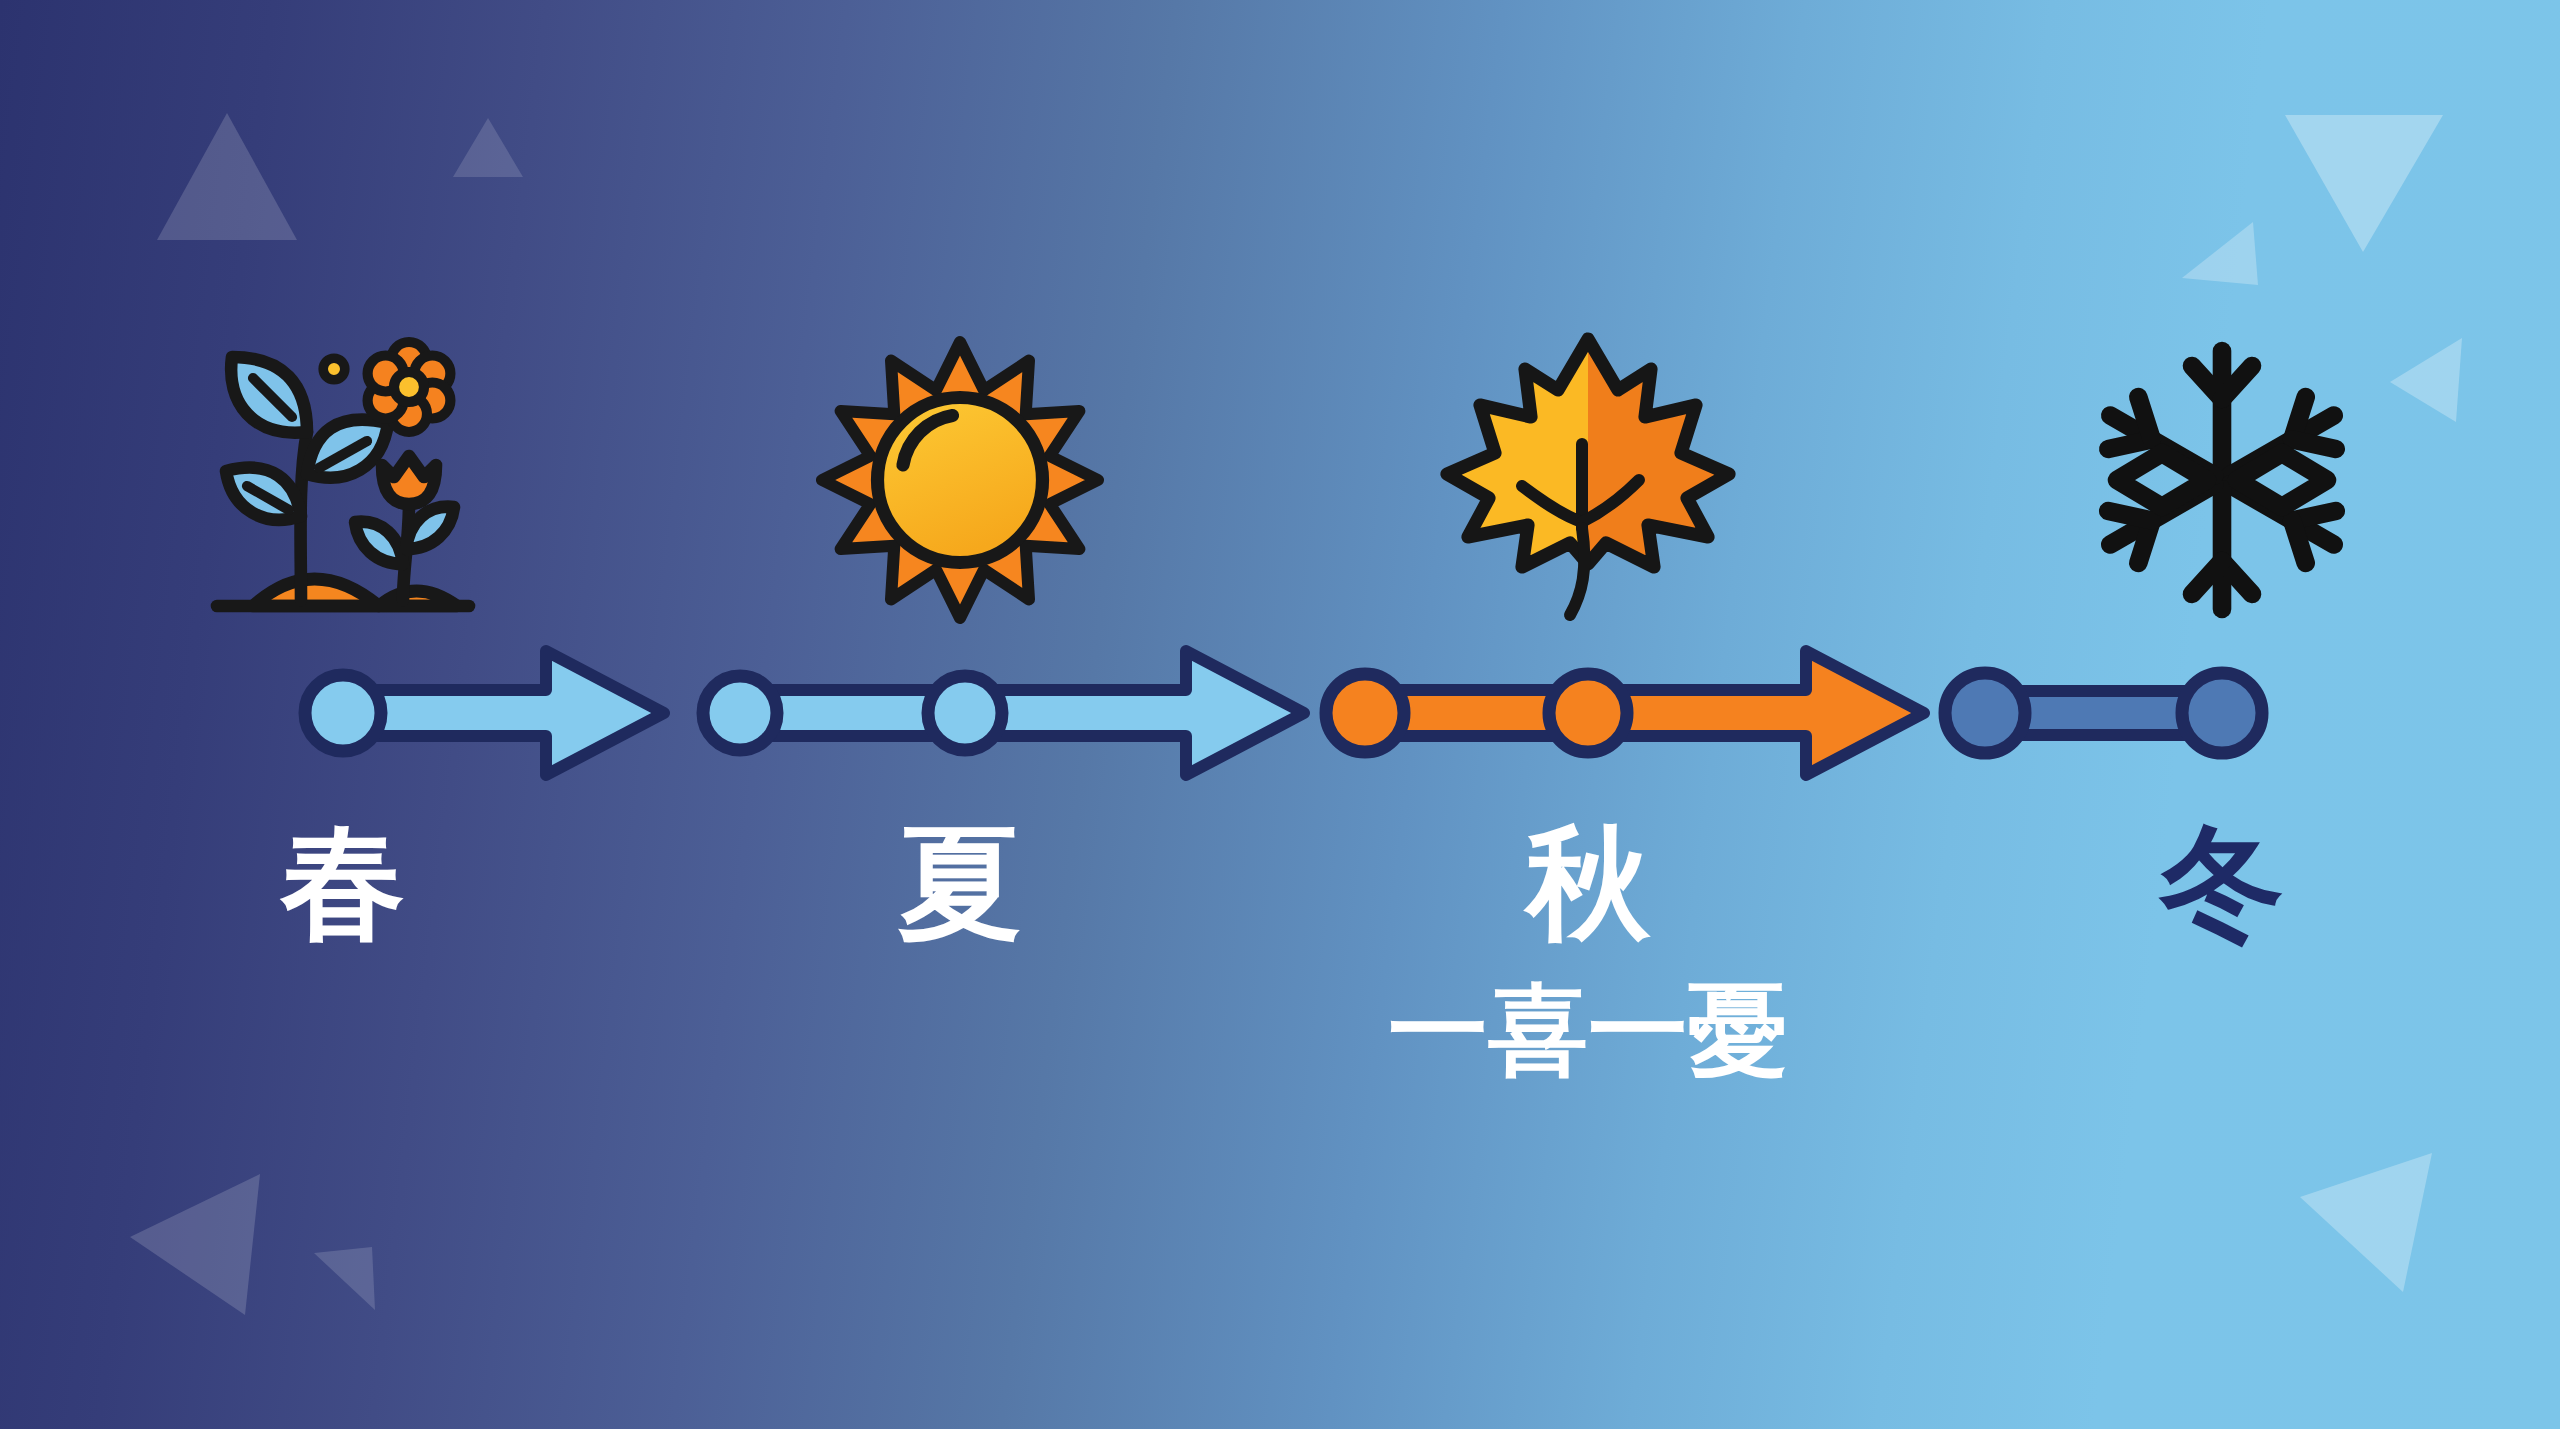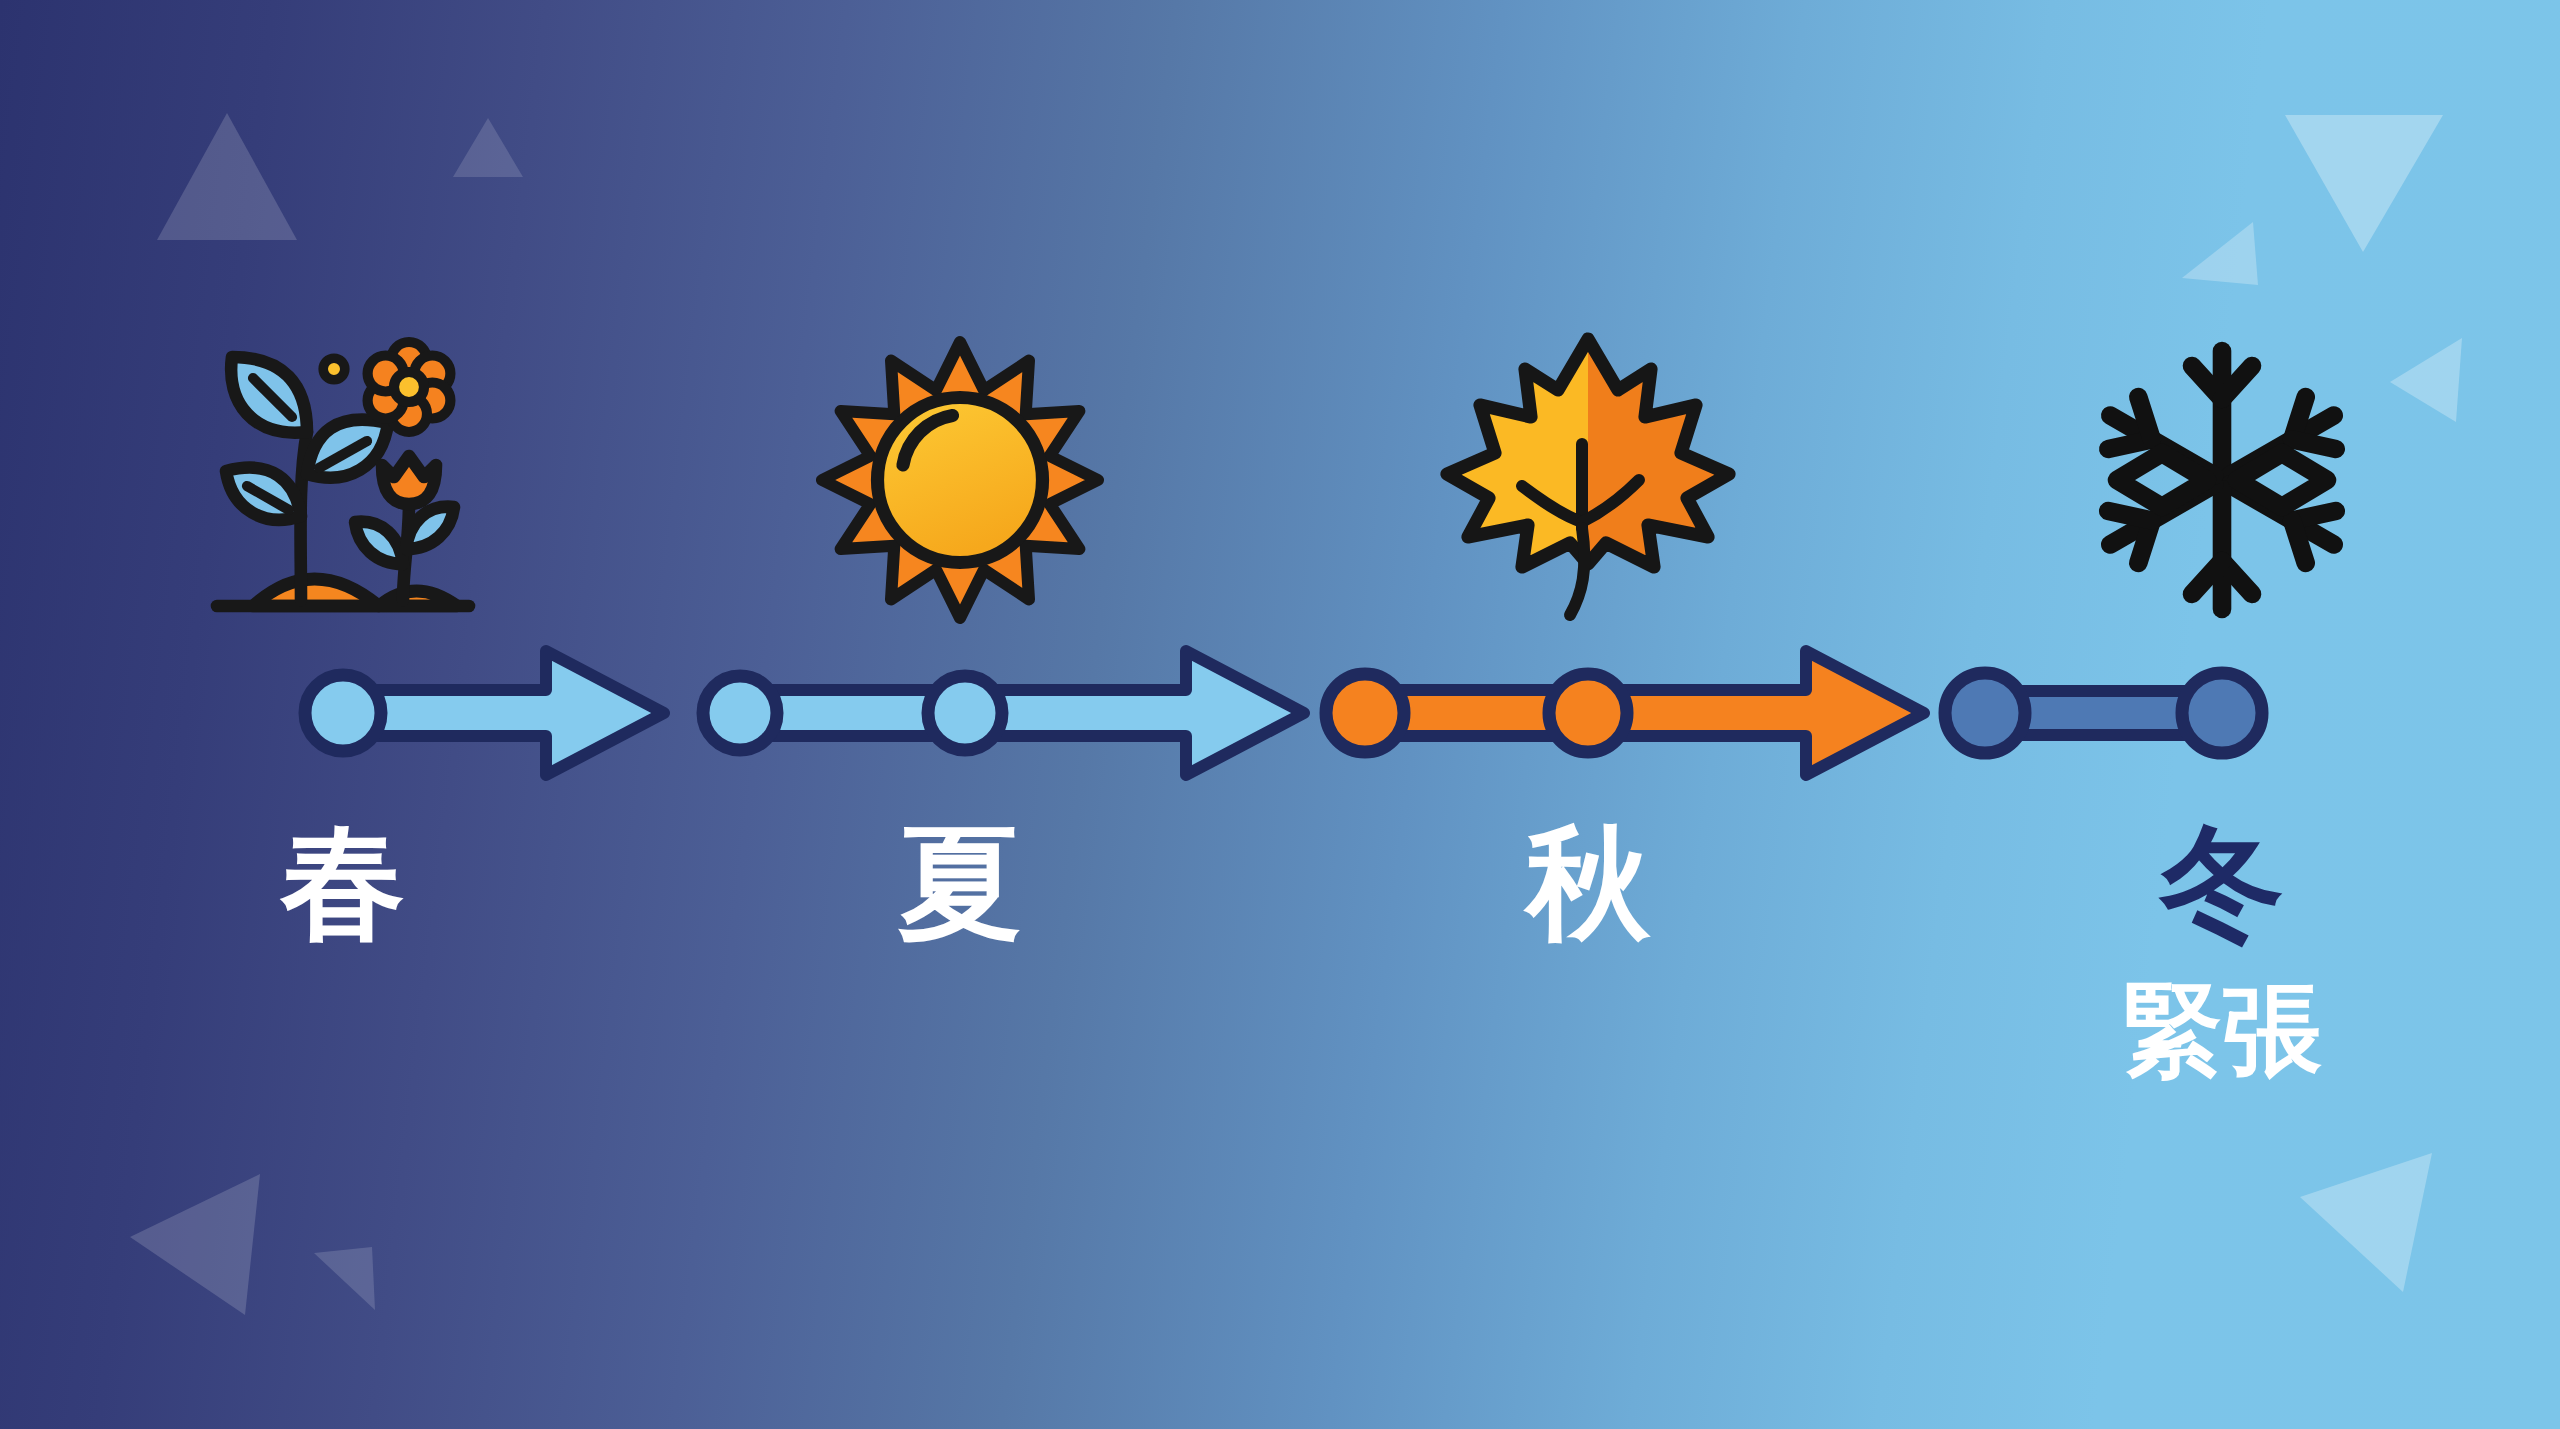"一喜一憂" div.season-label { html: none -> <div>一喜一憂</div> }
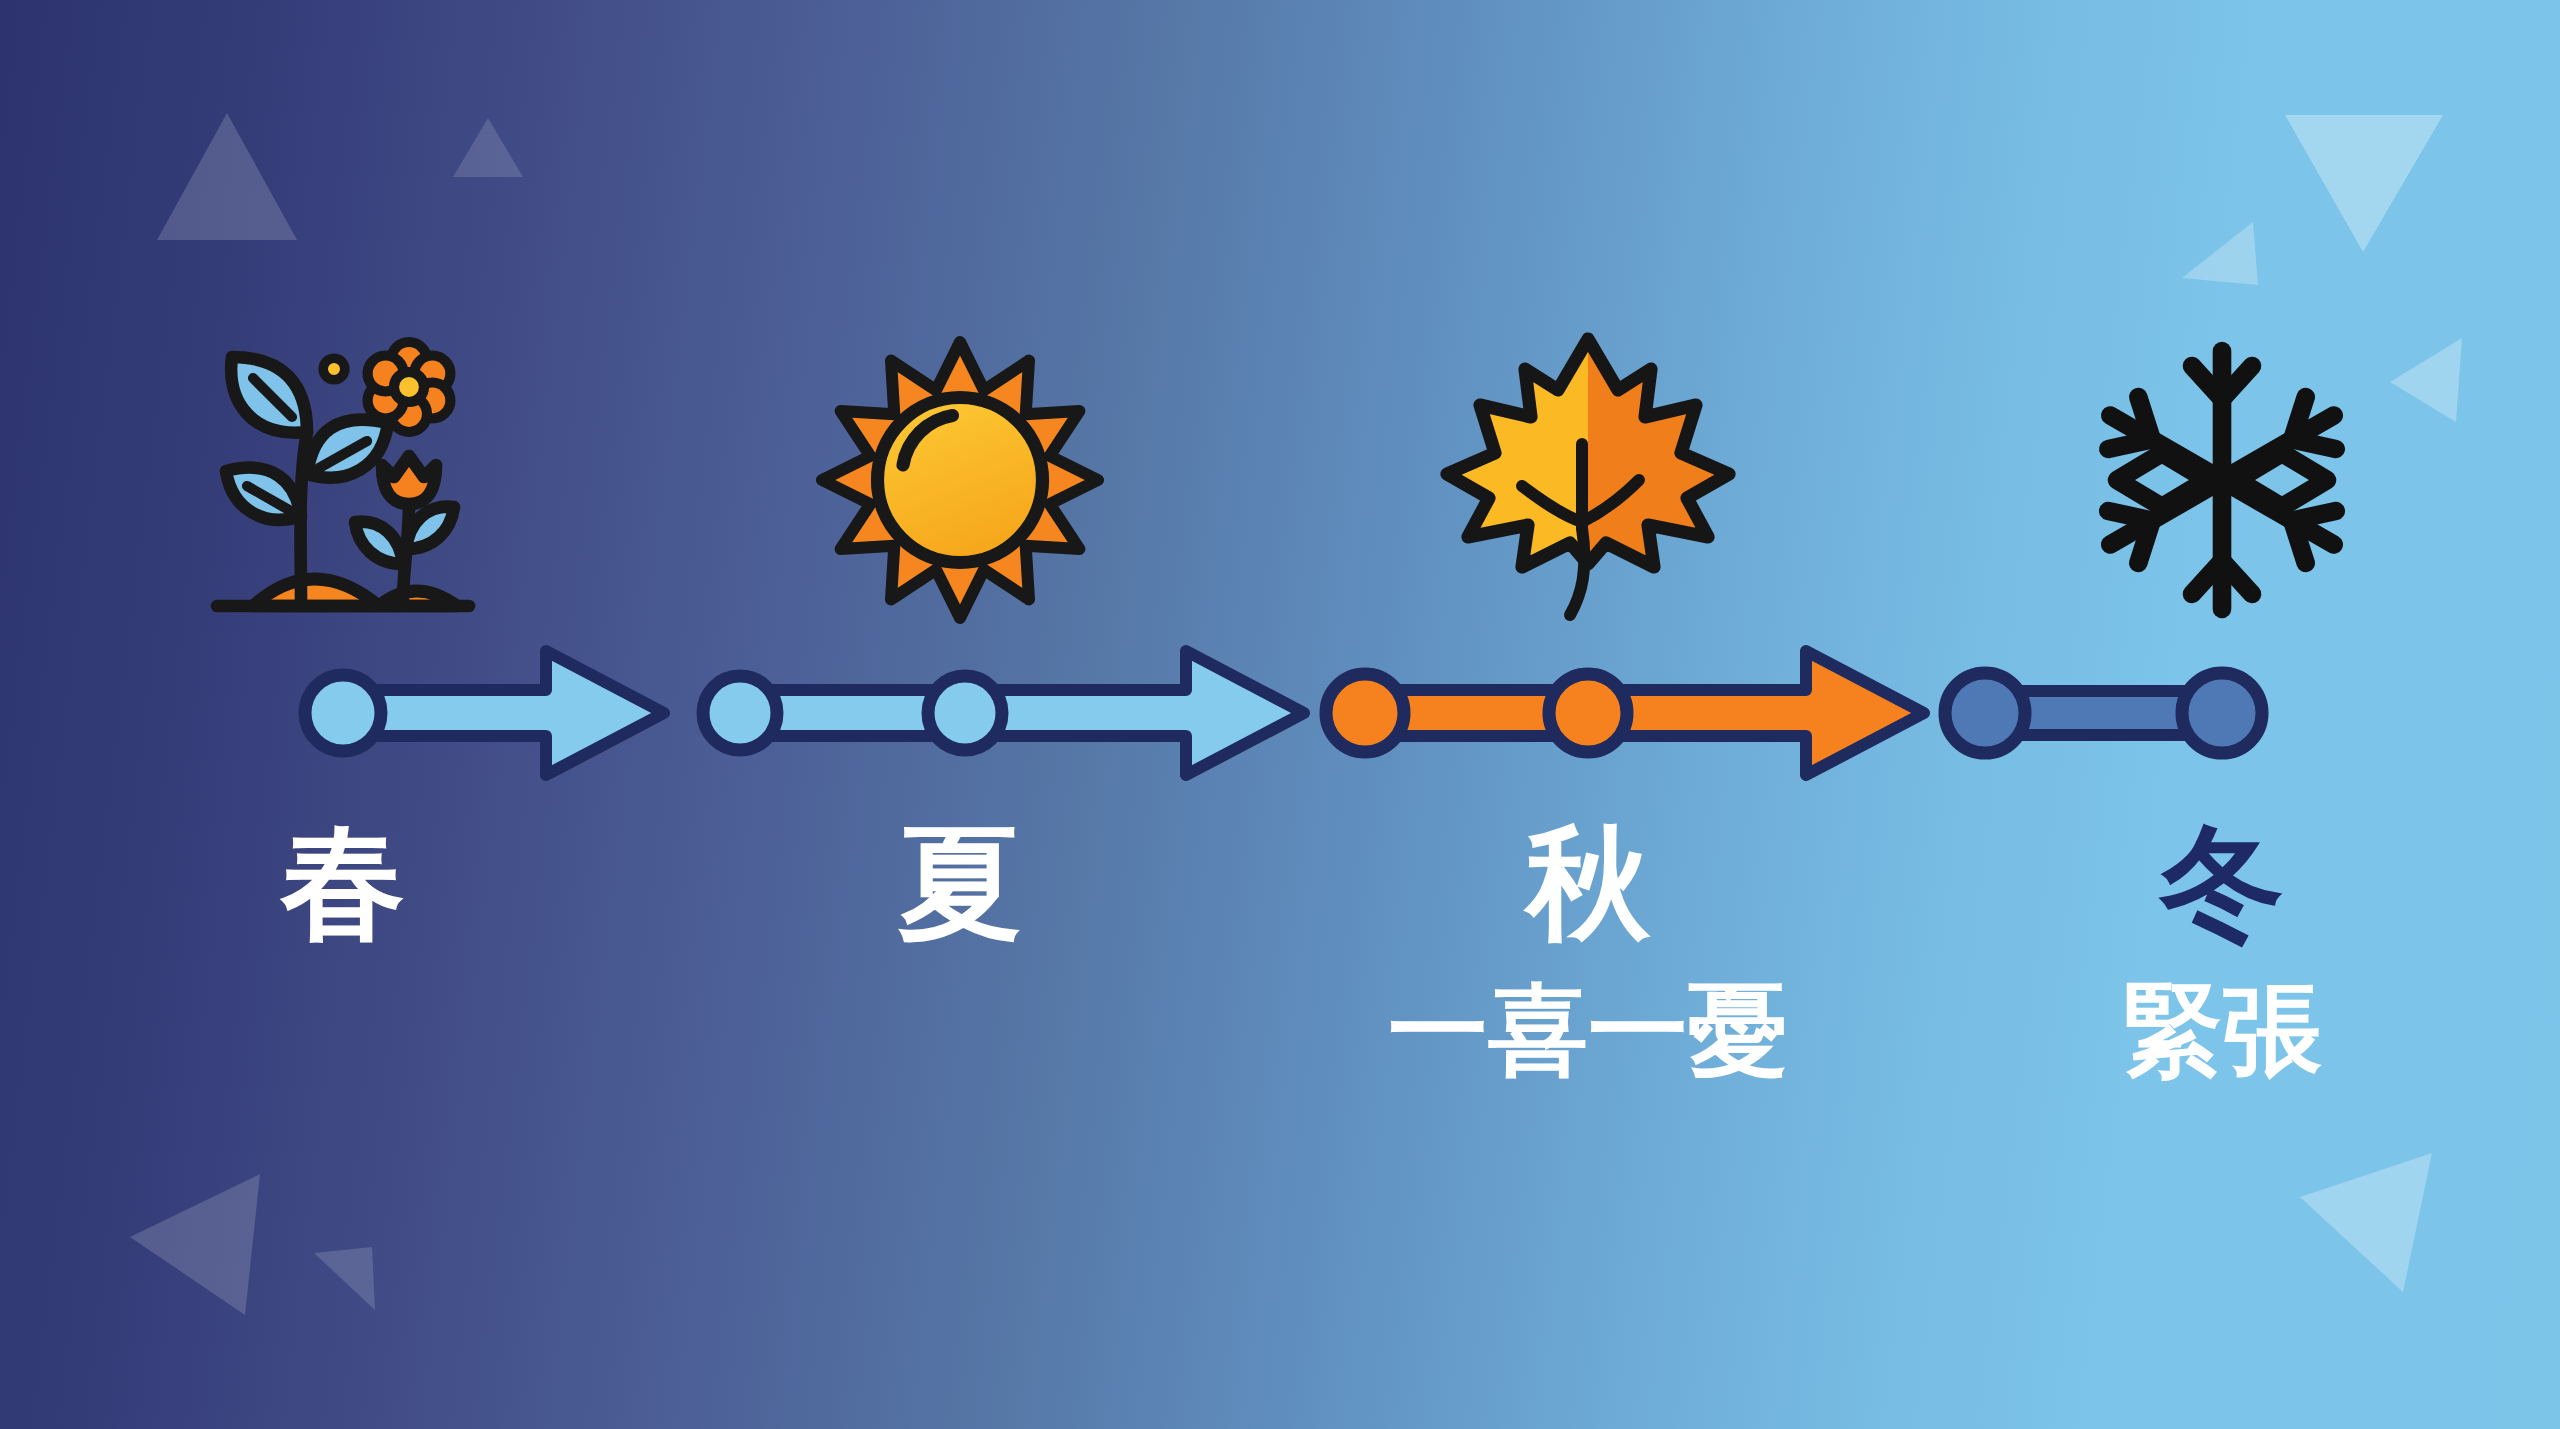"緊張" div.season-label { html: <div>緊張</div> -> none }
